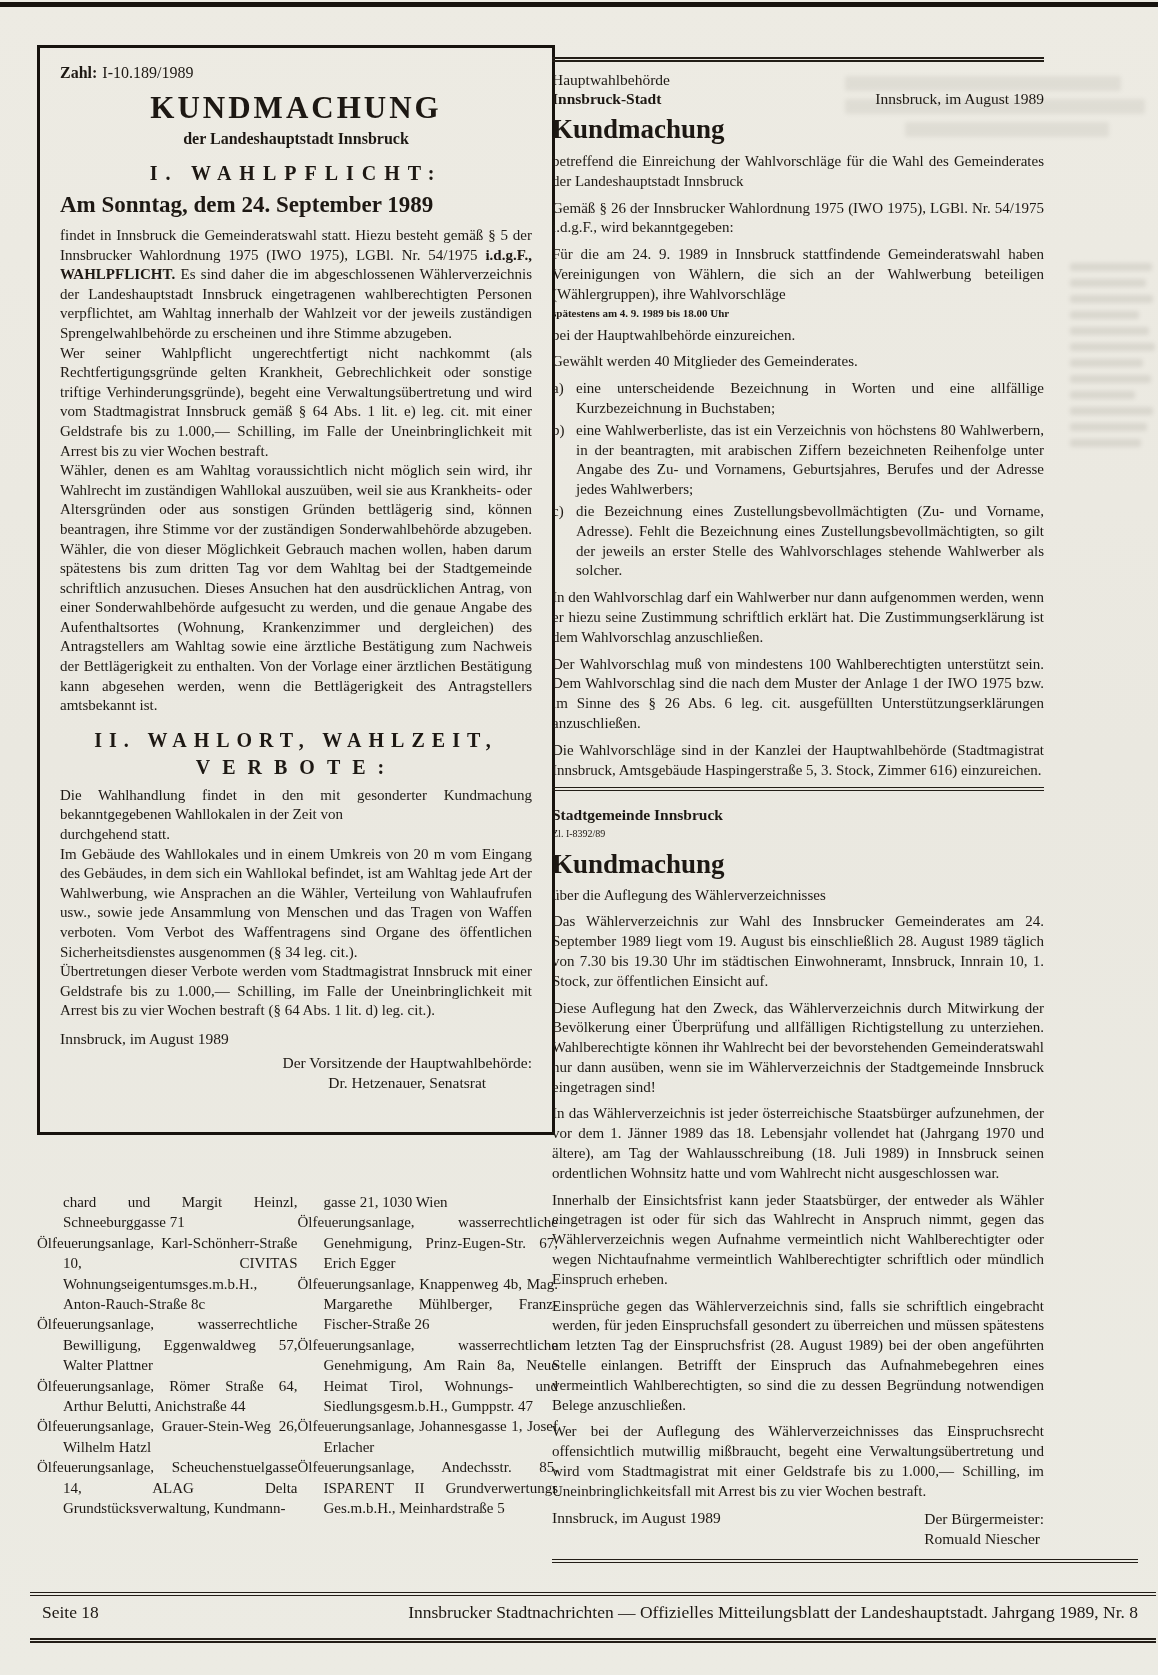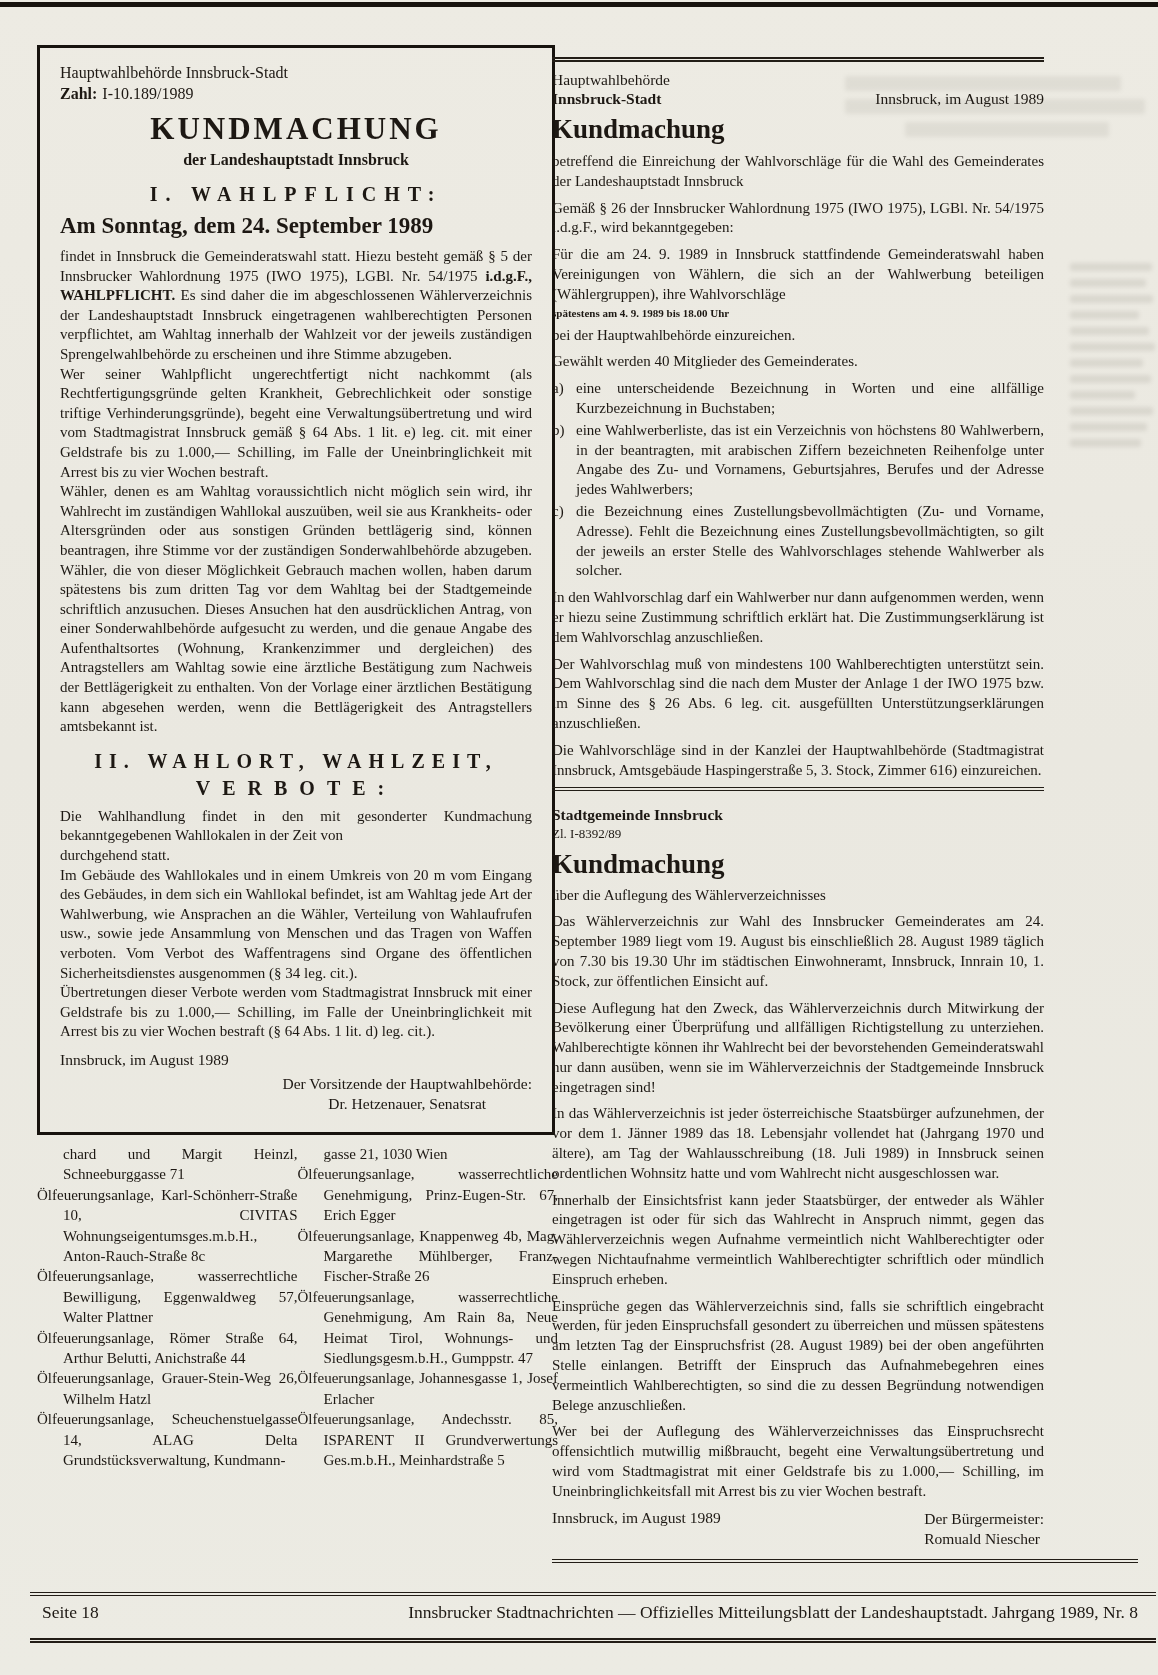"Hauptwahlbehörde Innsbruck-Stadt" p.nb-auth { html: <p>Hauptwahlbehörde Innsbruck-Stadt</p> -> none }
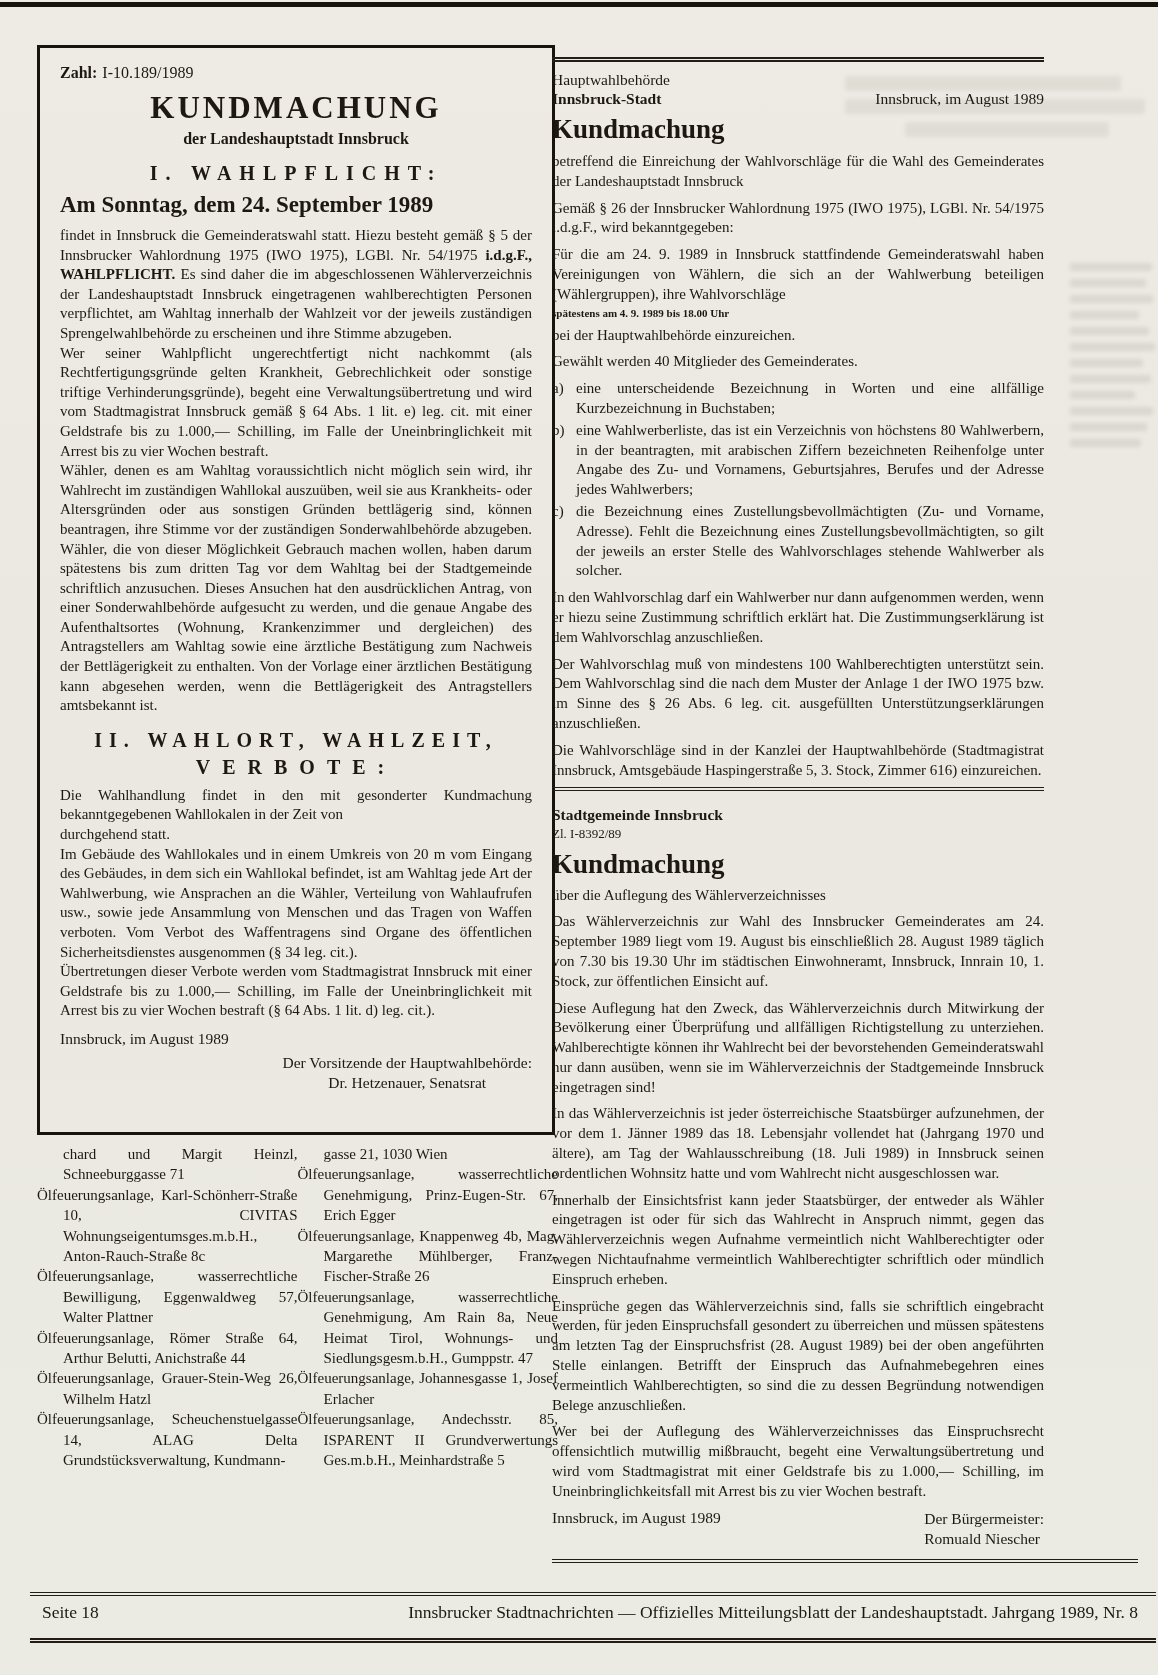"Zl. I-8392/89" .rc2-ref { font-size: 13px -> 10px }
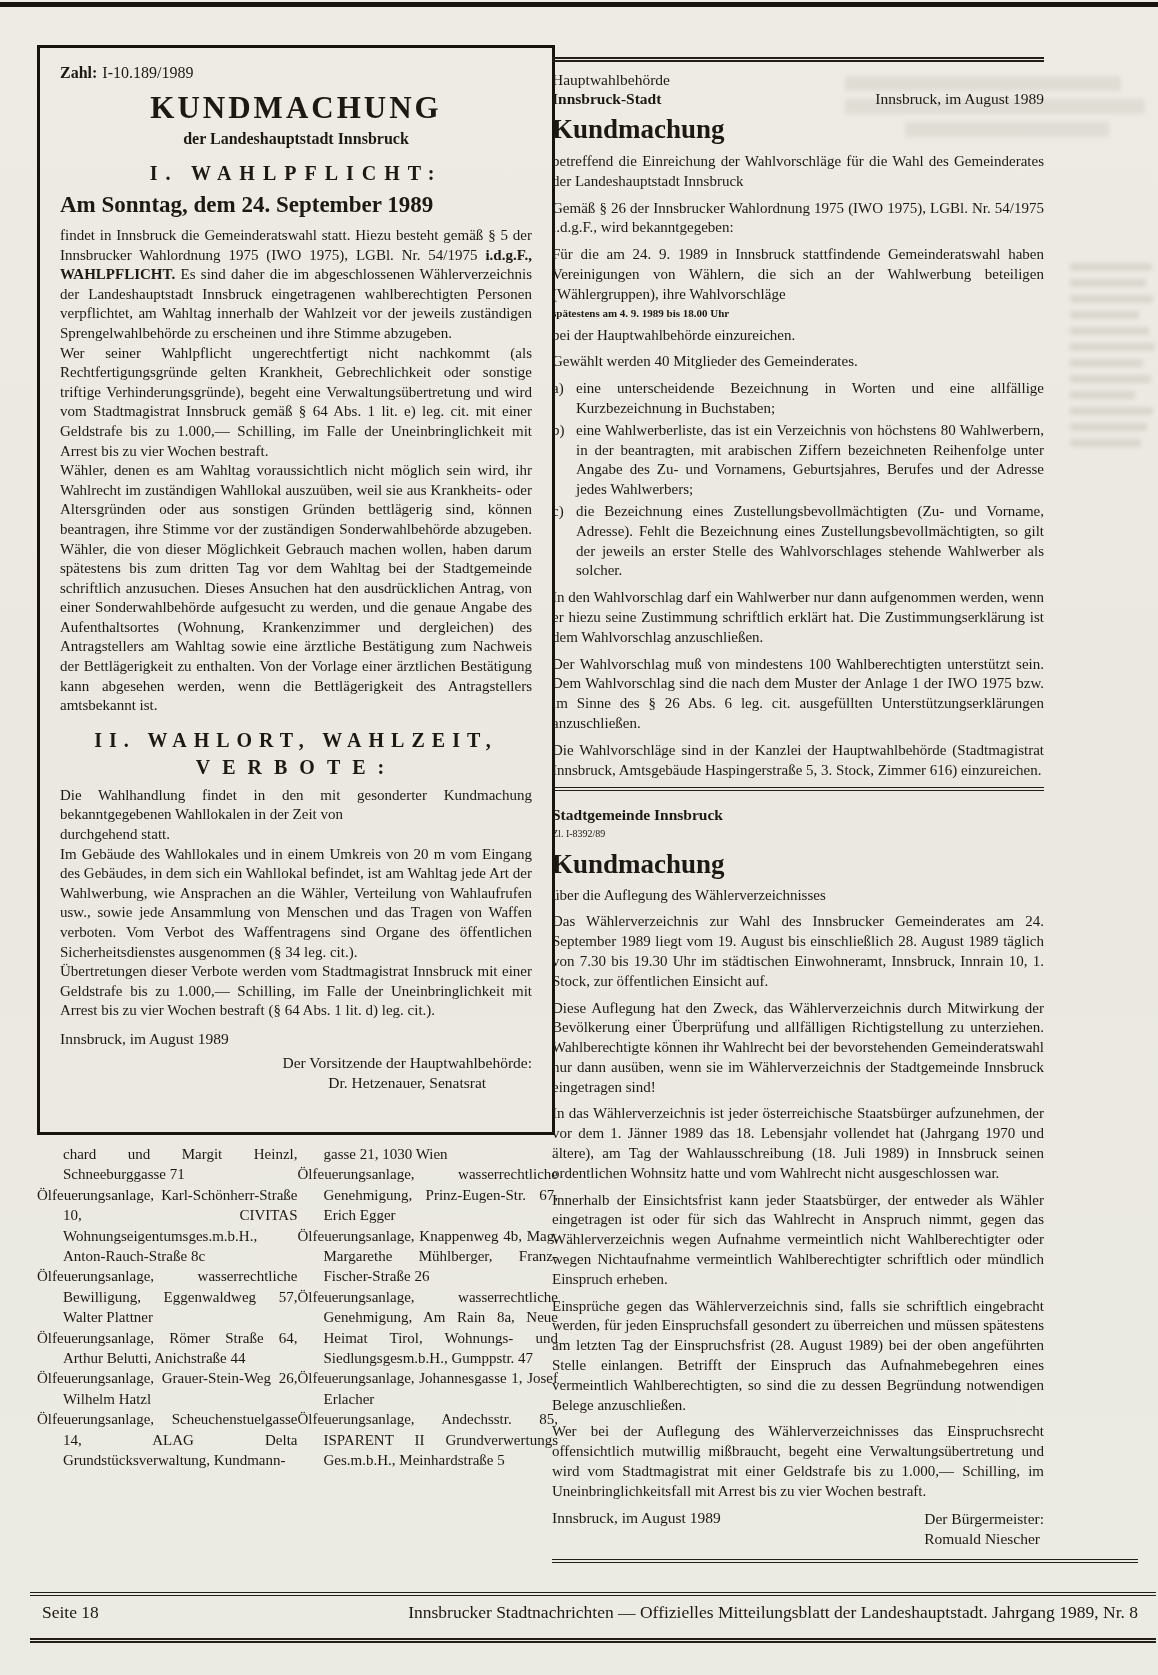"chard und Margit Heinzl, Schneeburggasse" .permits { top: 1144px -> 1192px }
